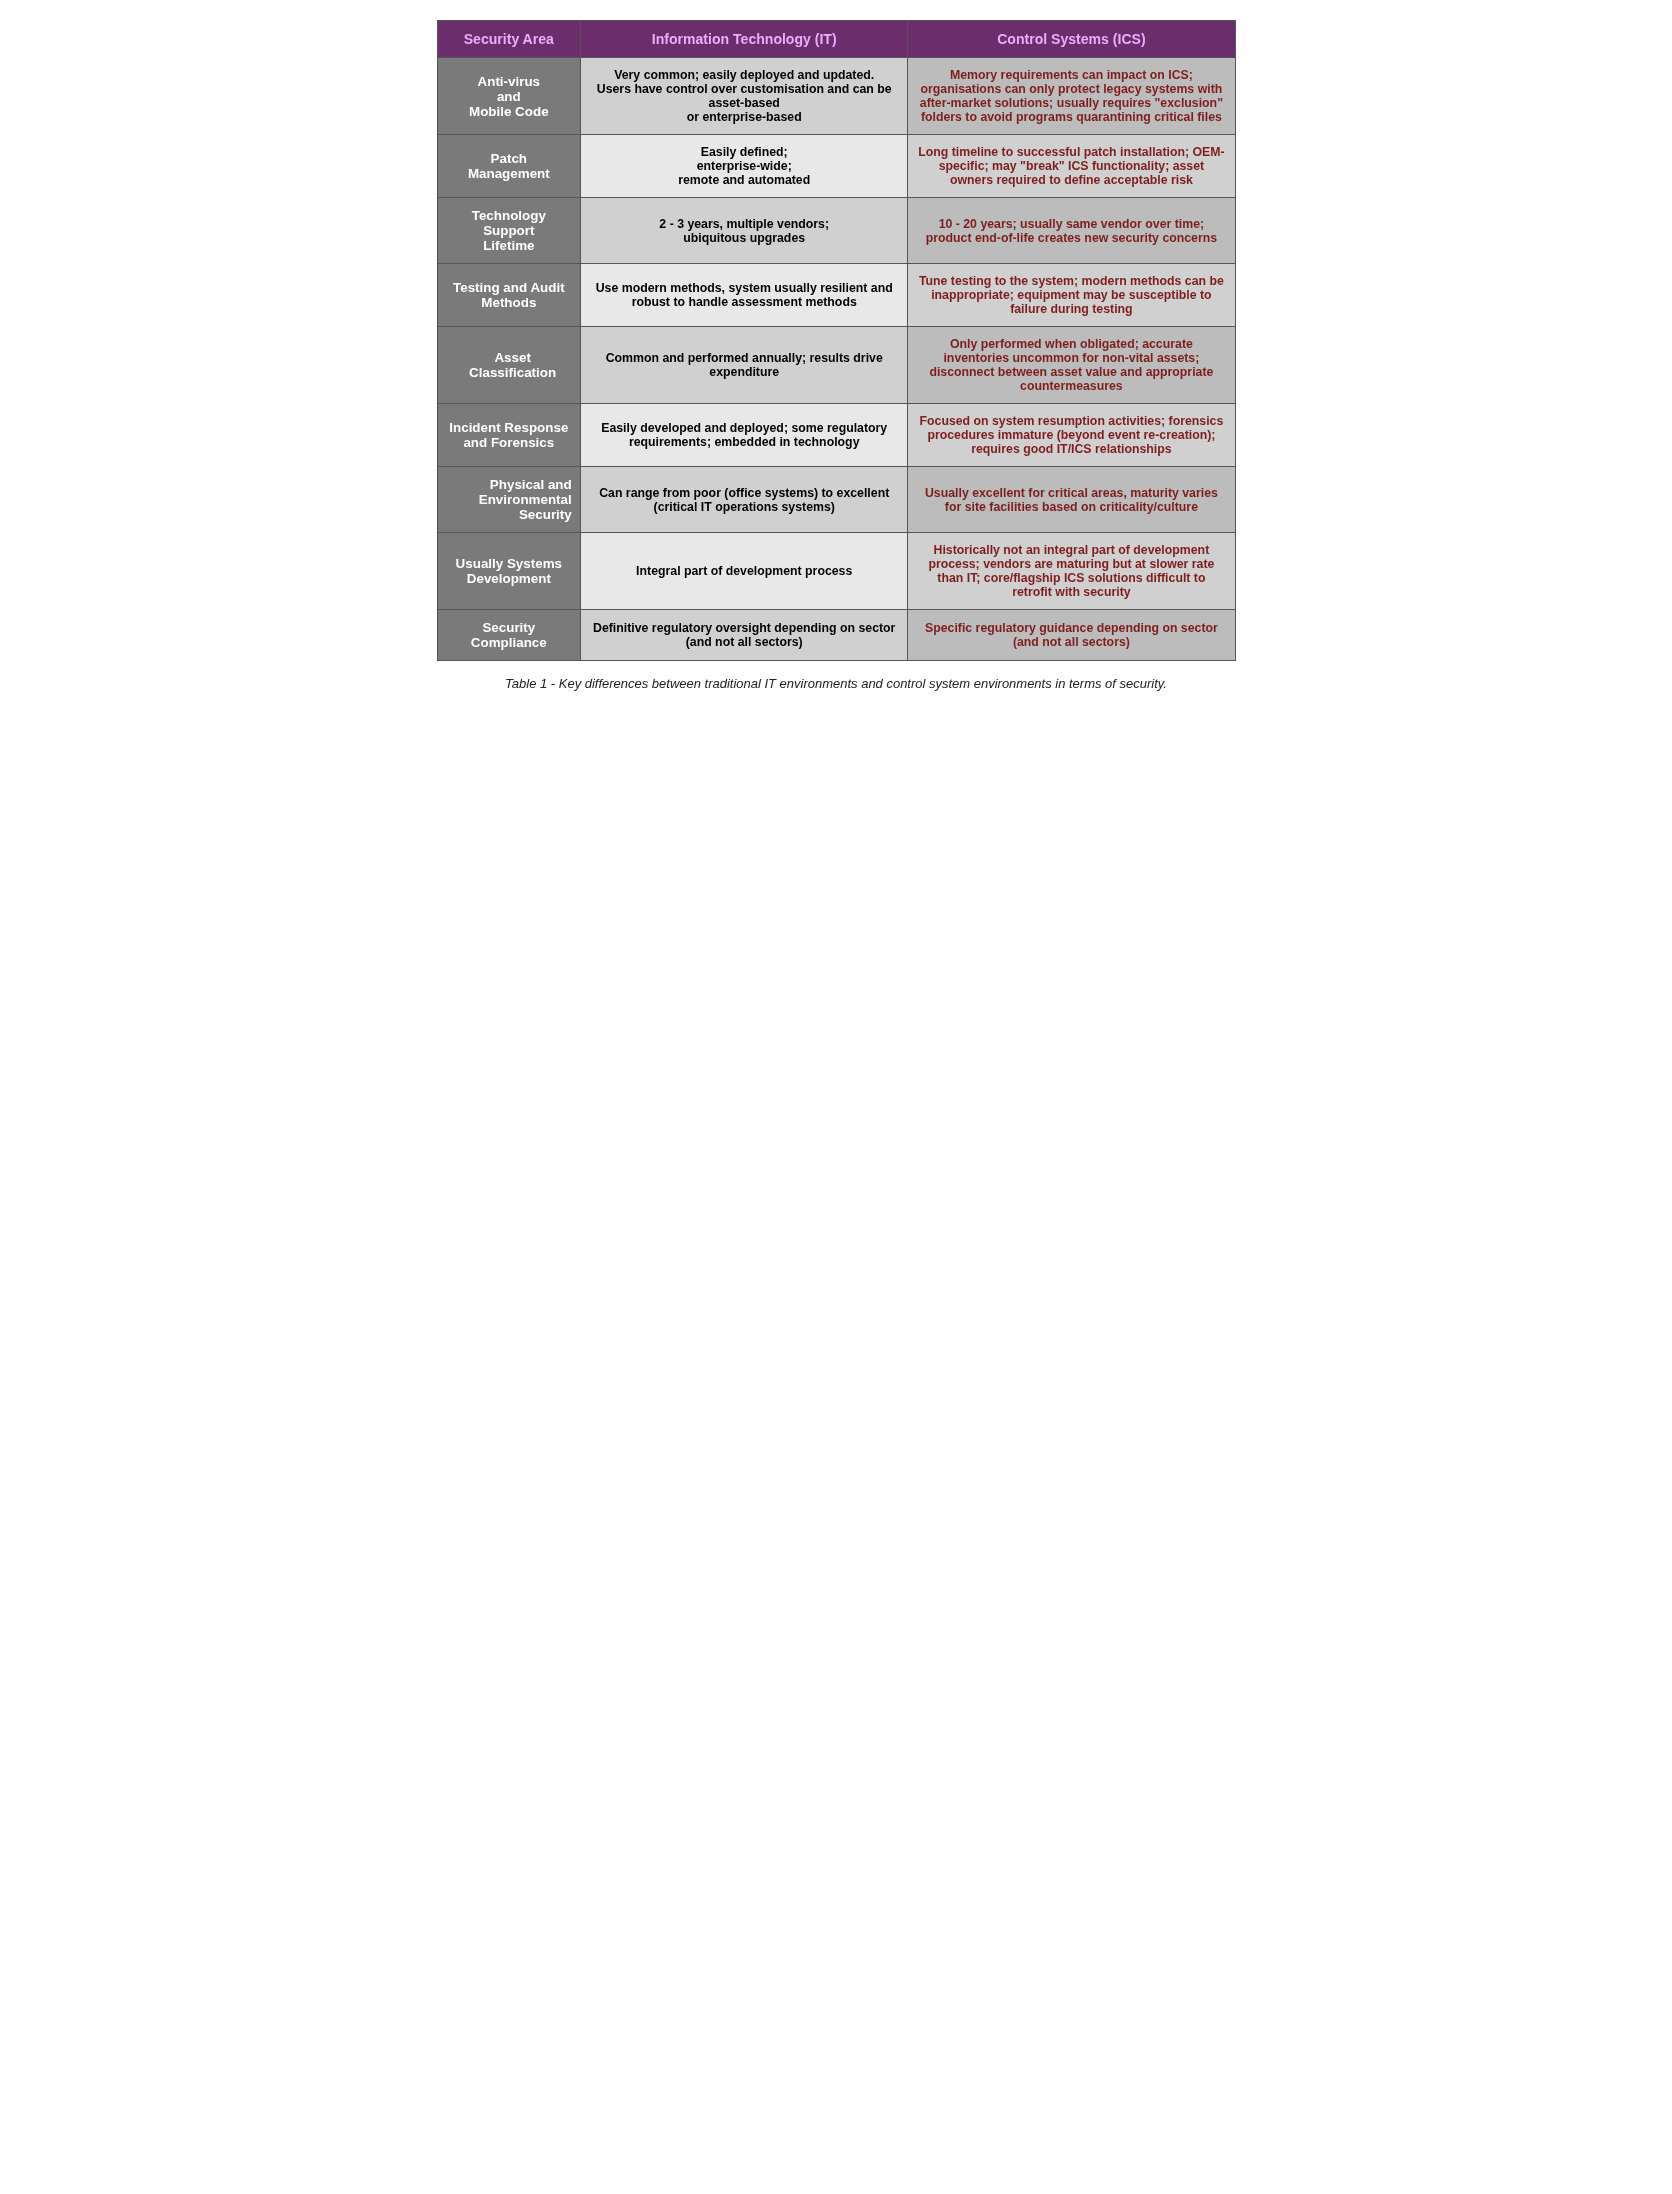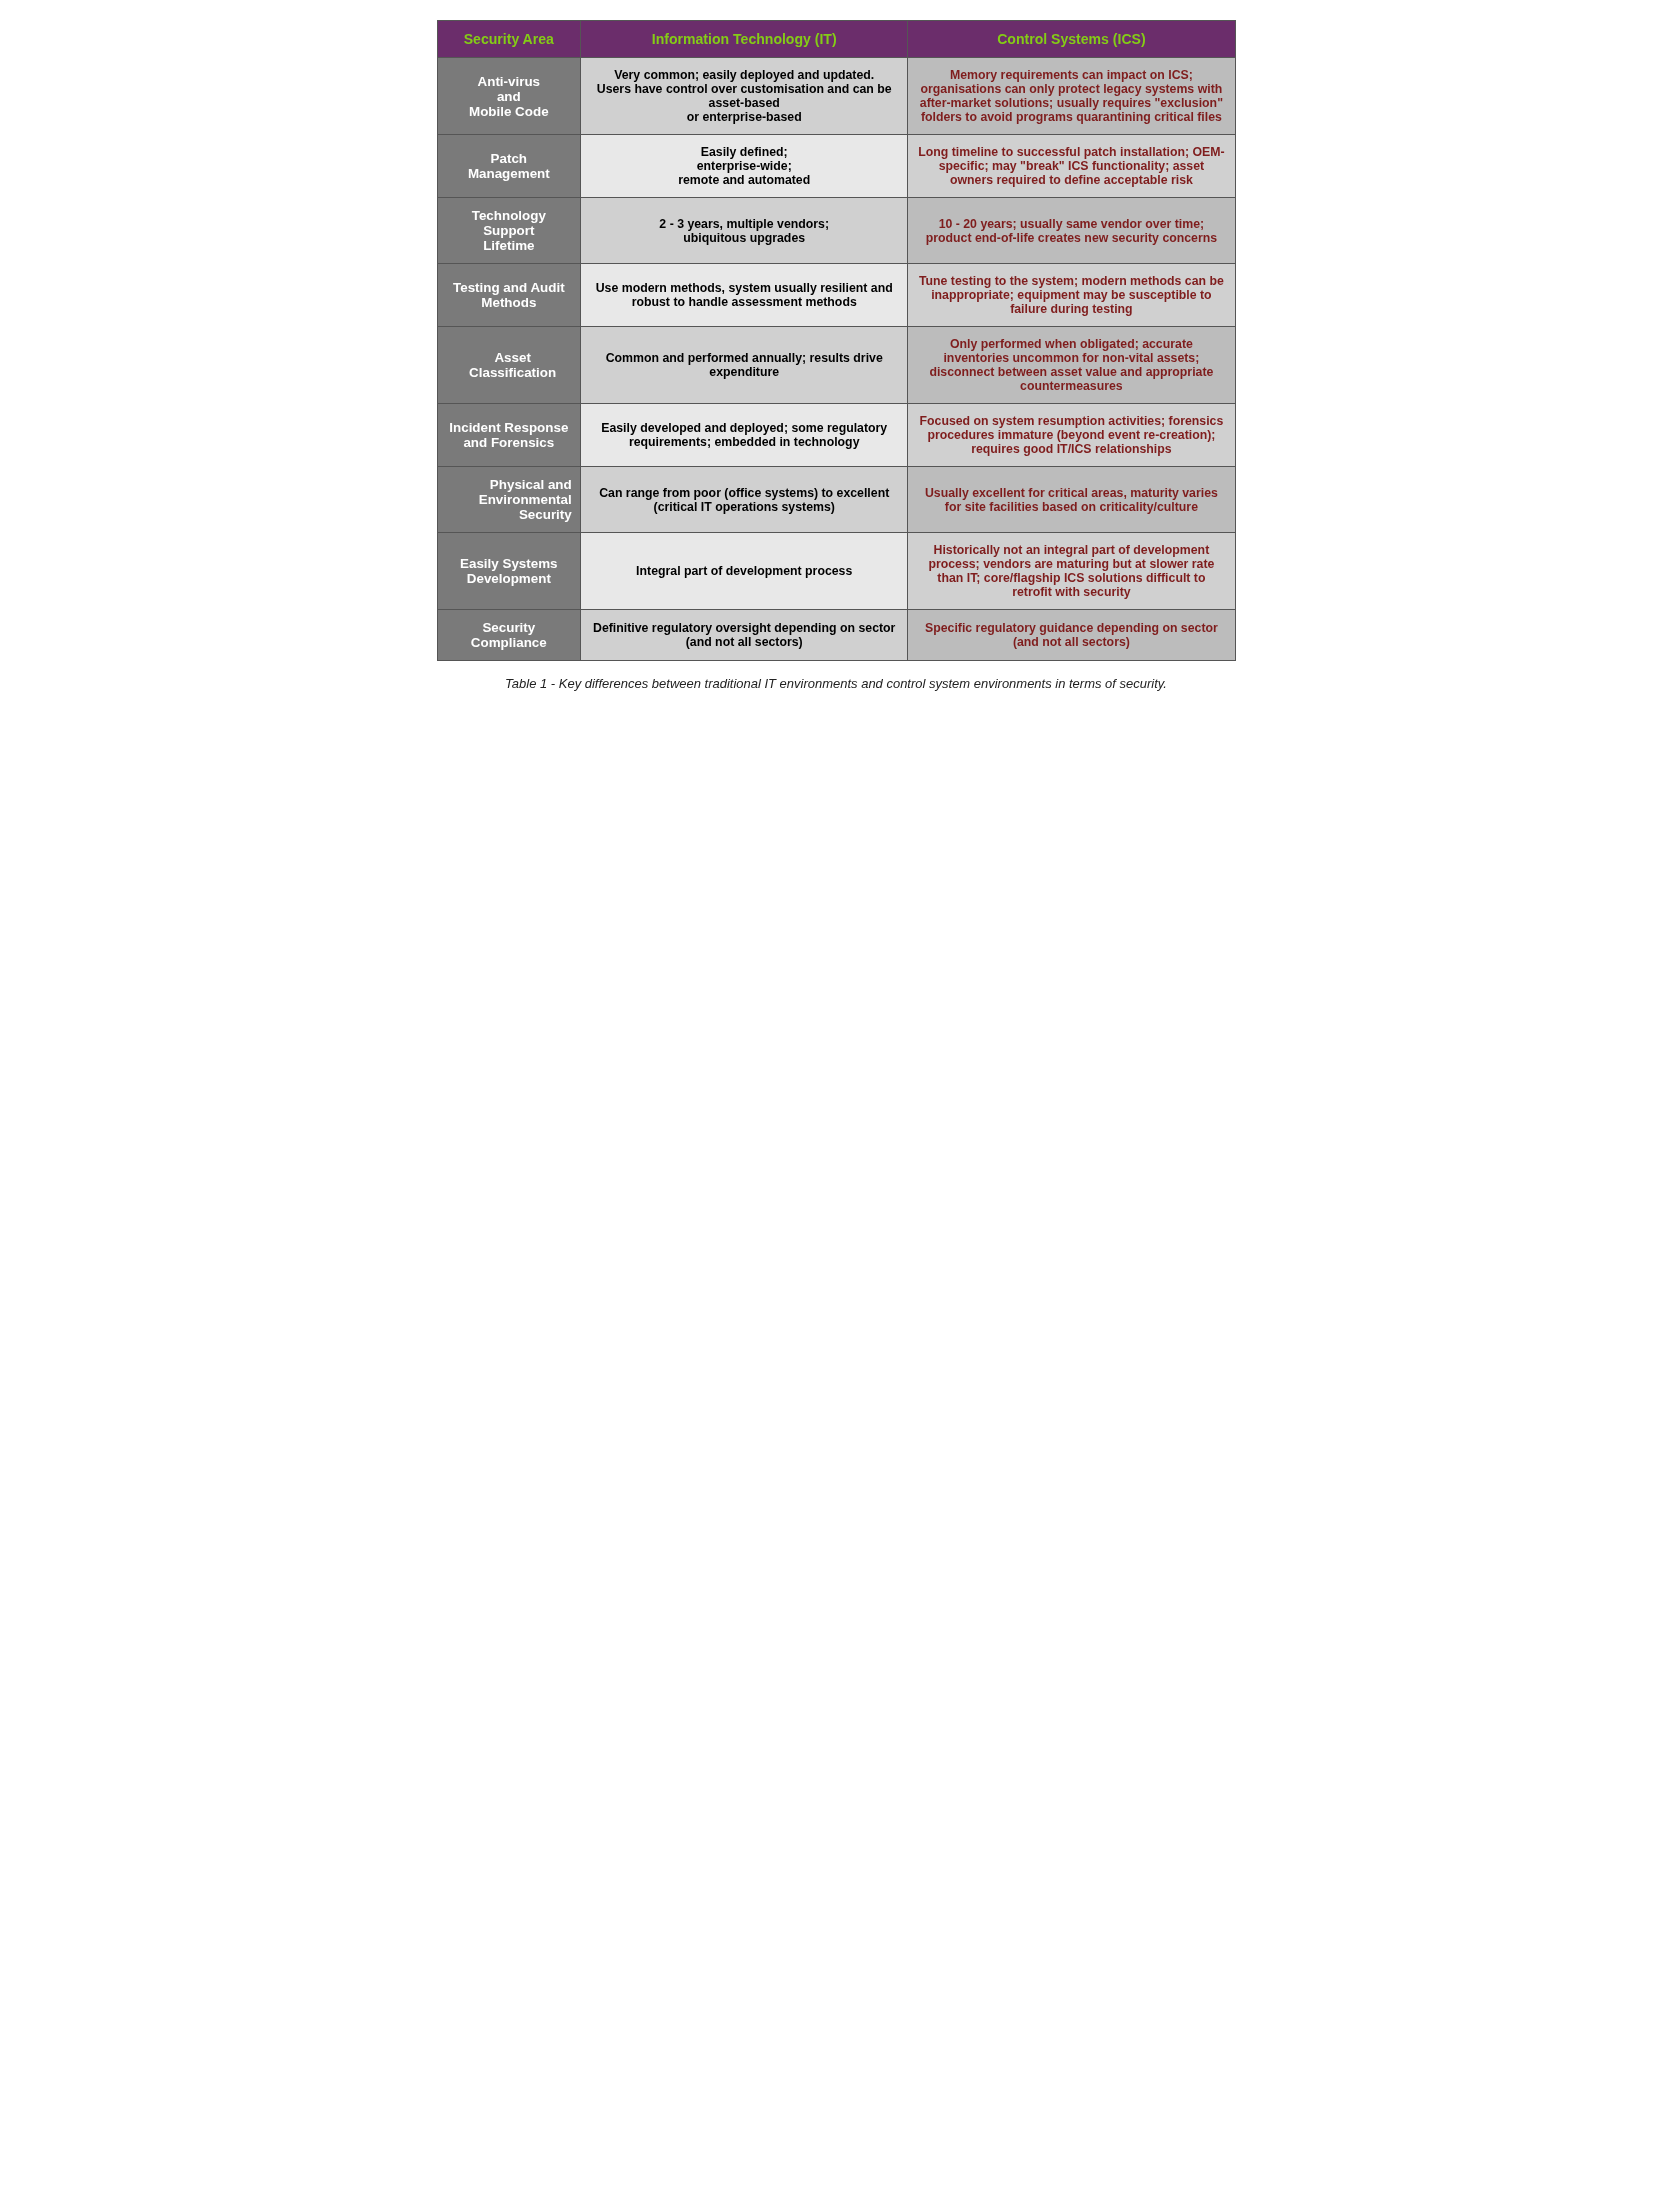"Security Area" thead tr th { color: #84cc16 -> #f0abfc }
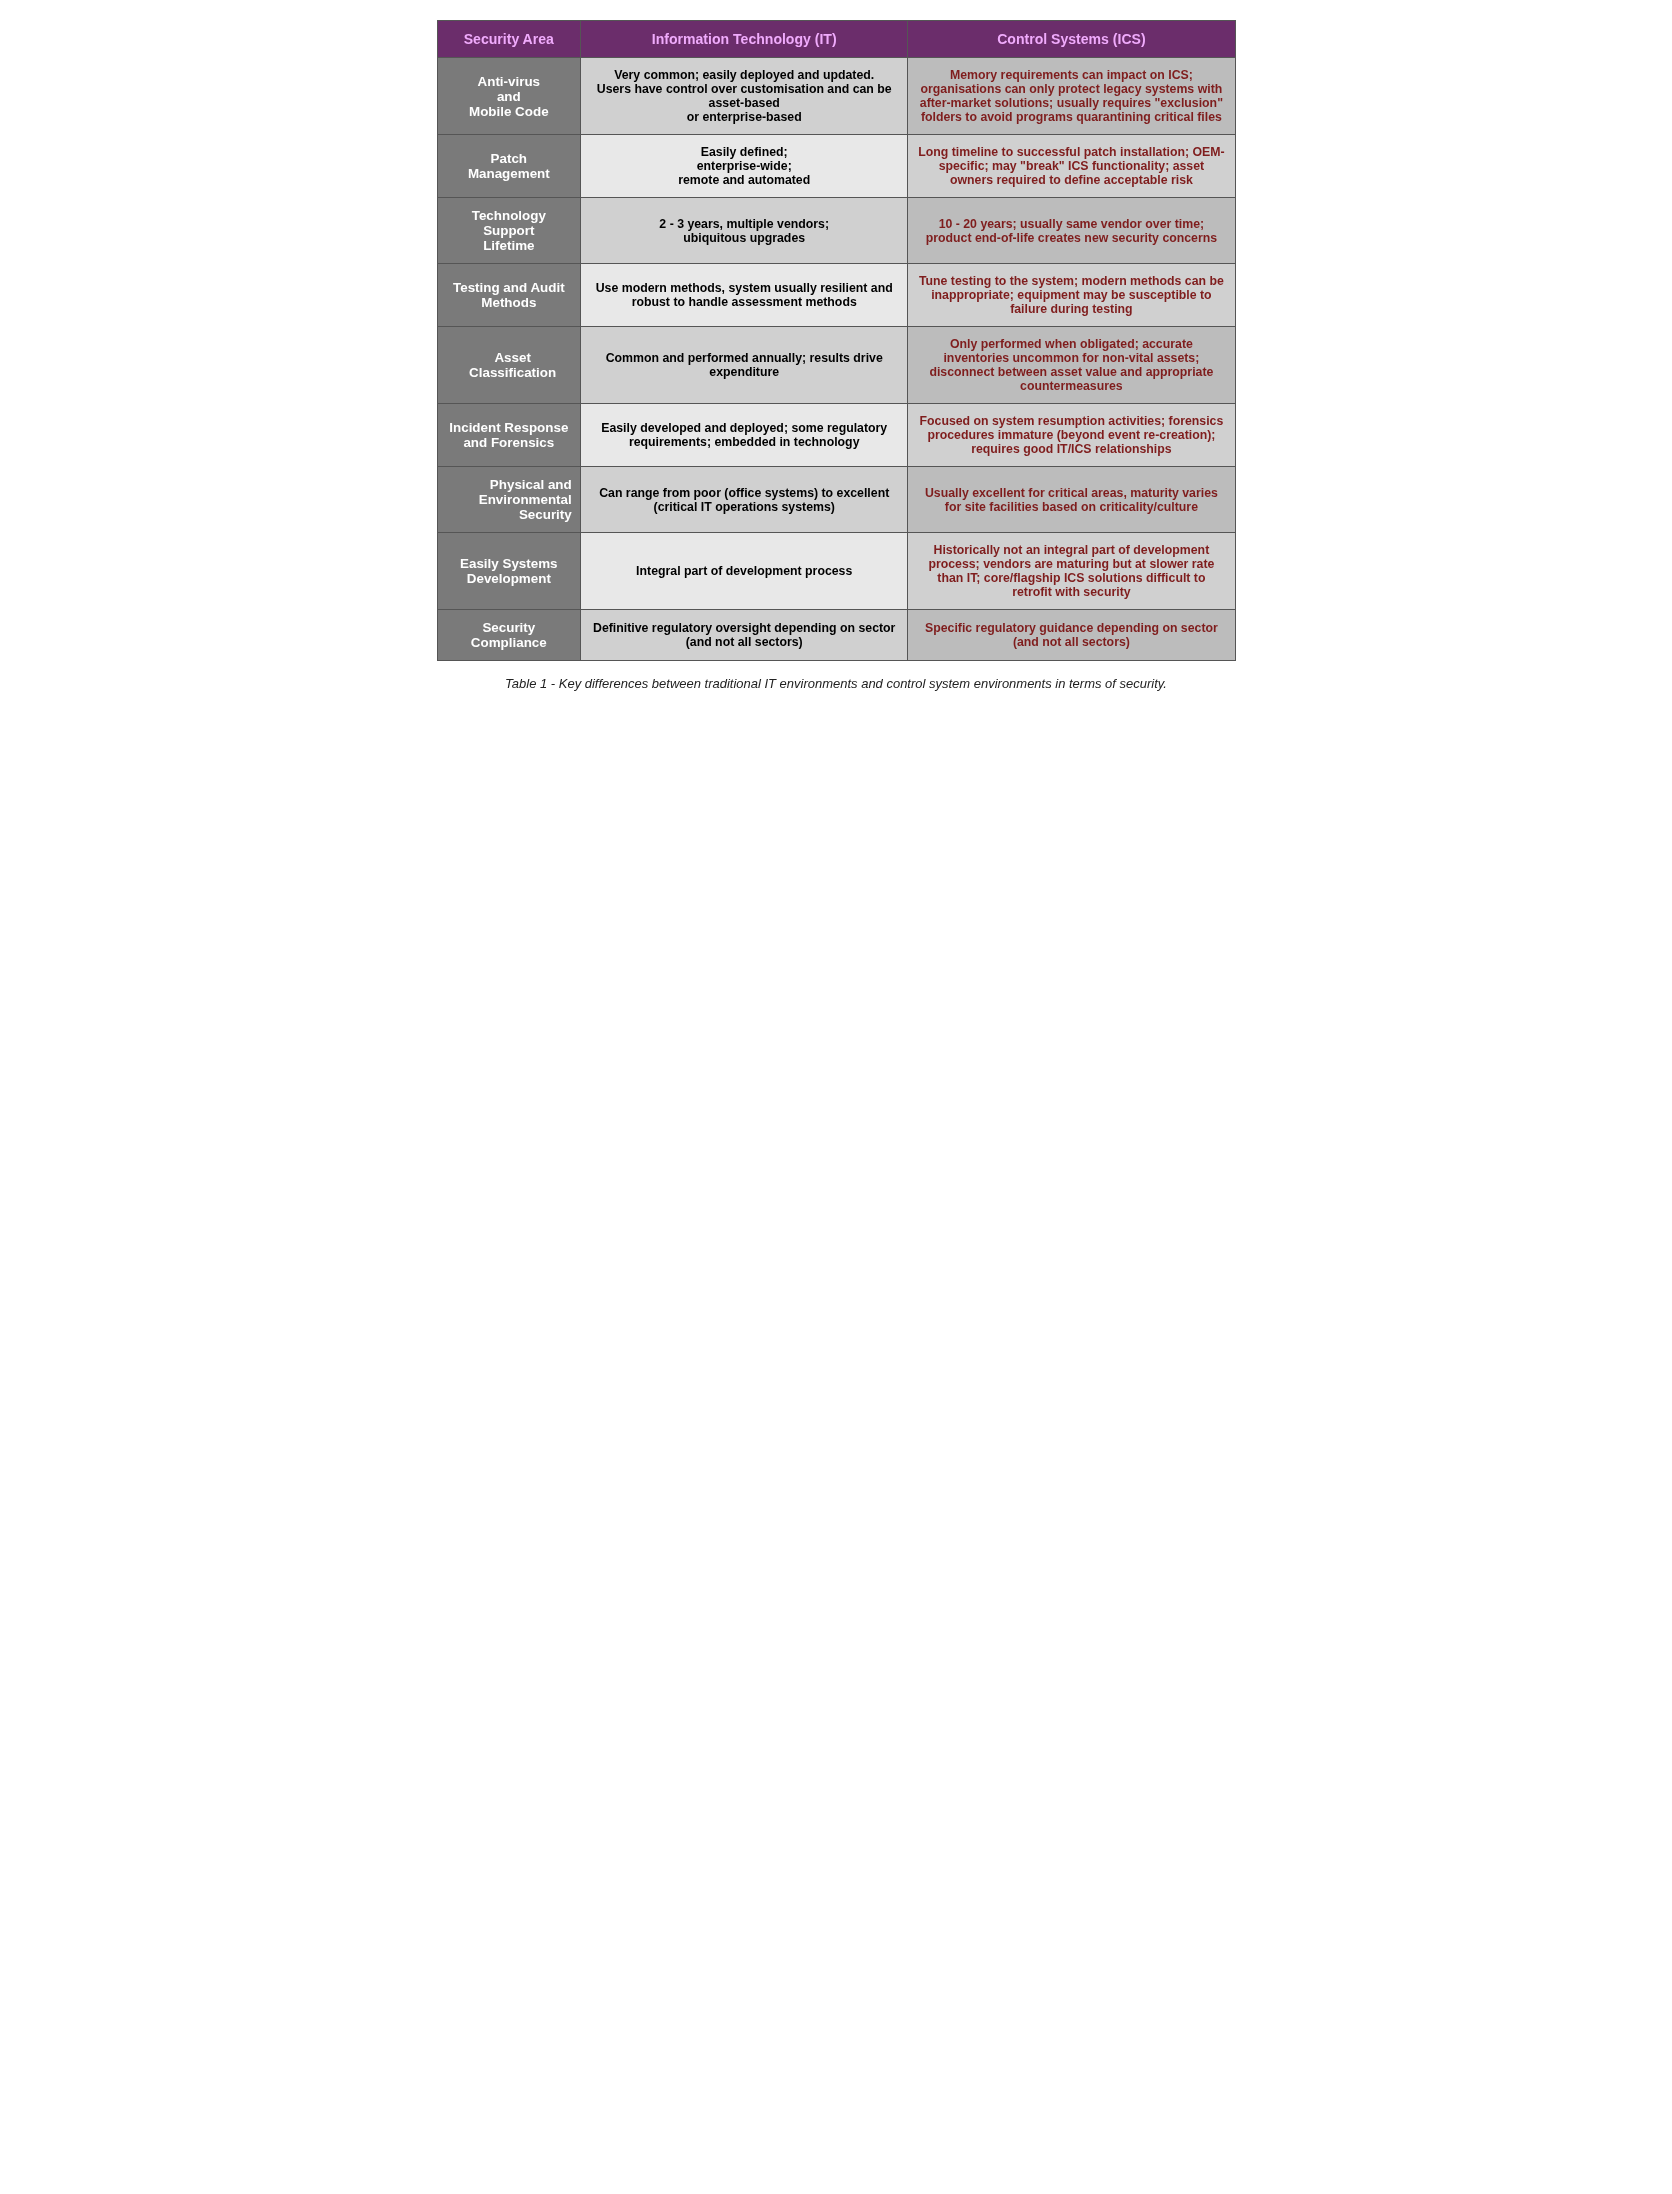"Easily Systems" td.security-area { text: Easily -> Usually }
